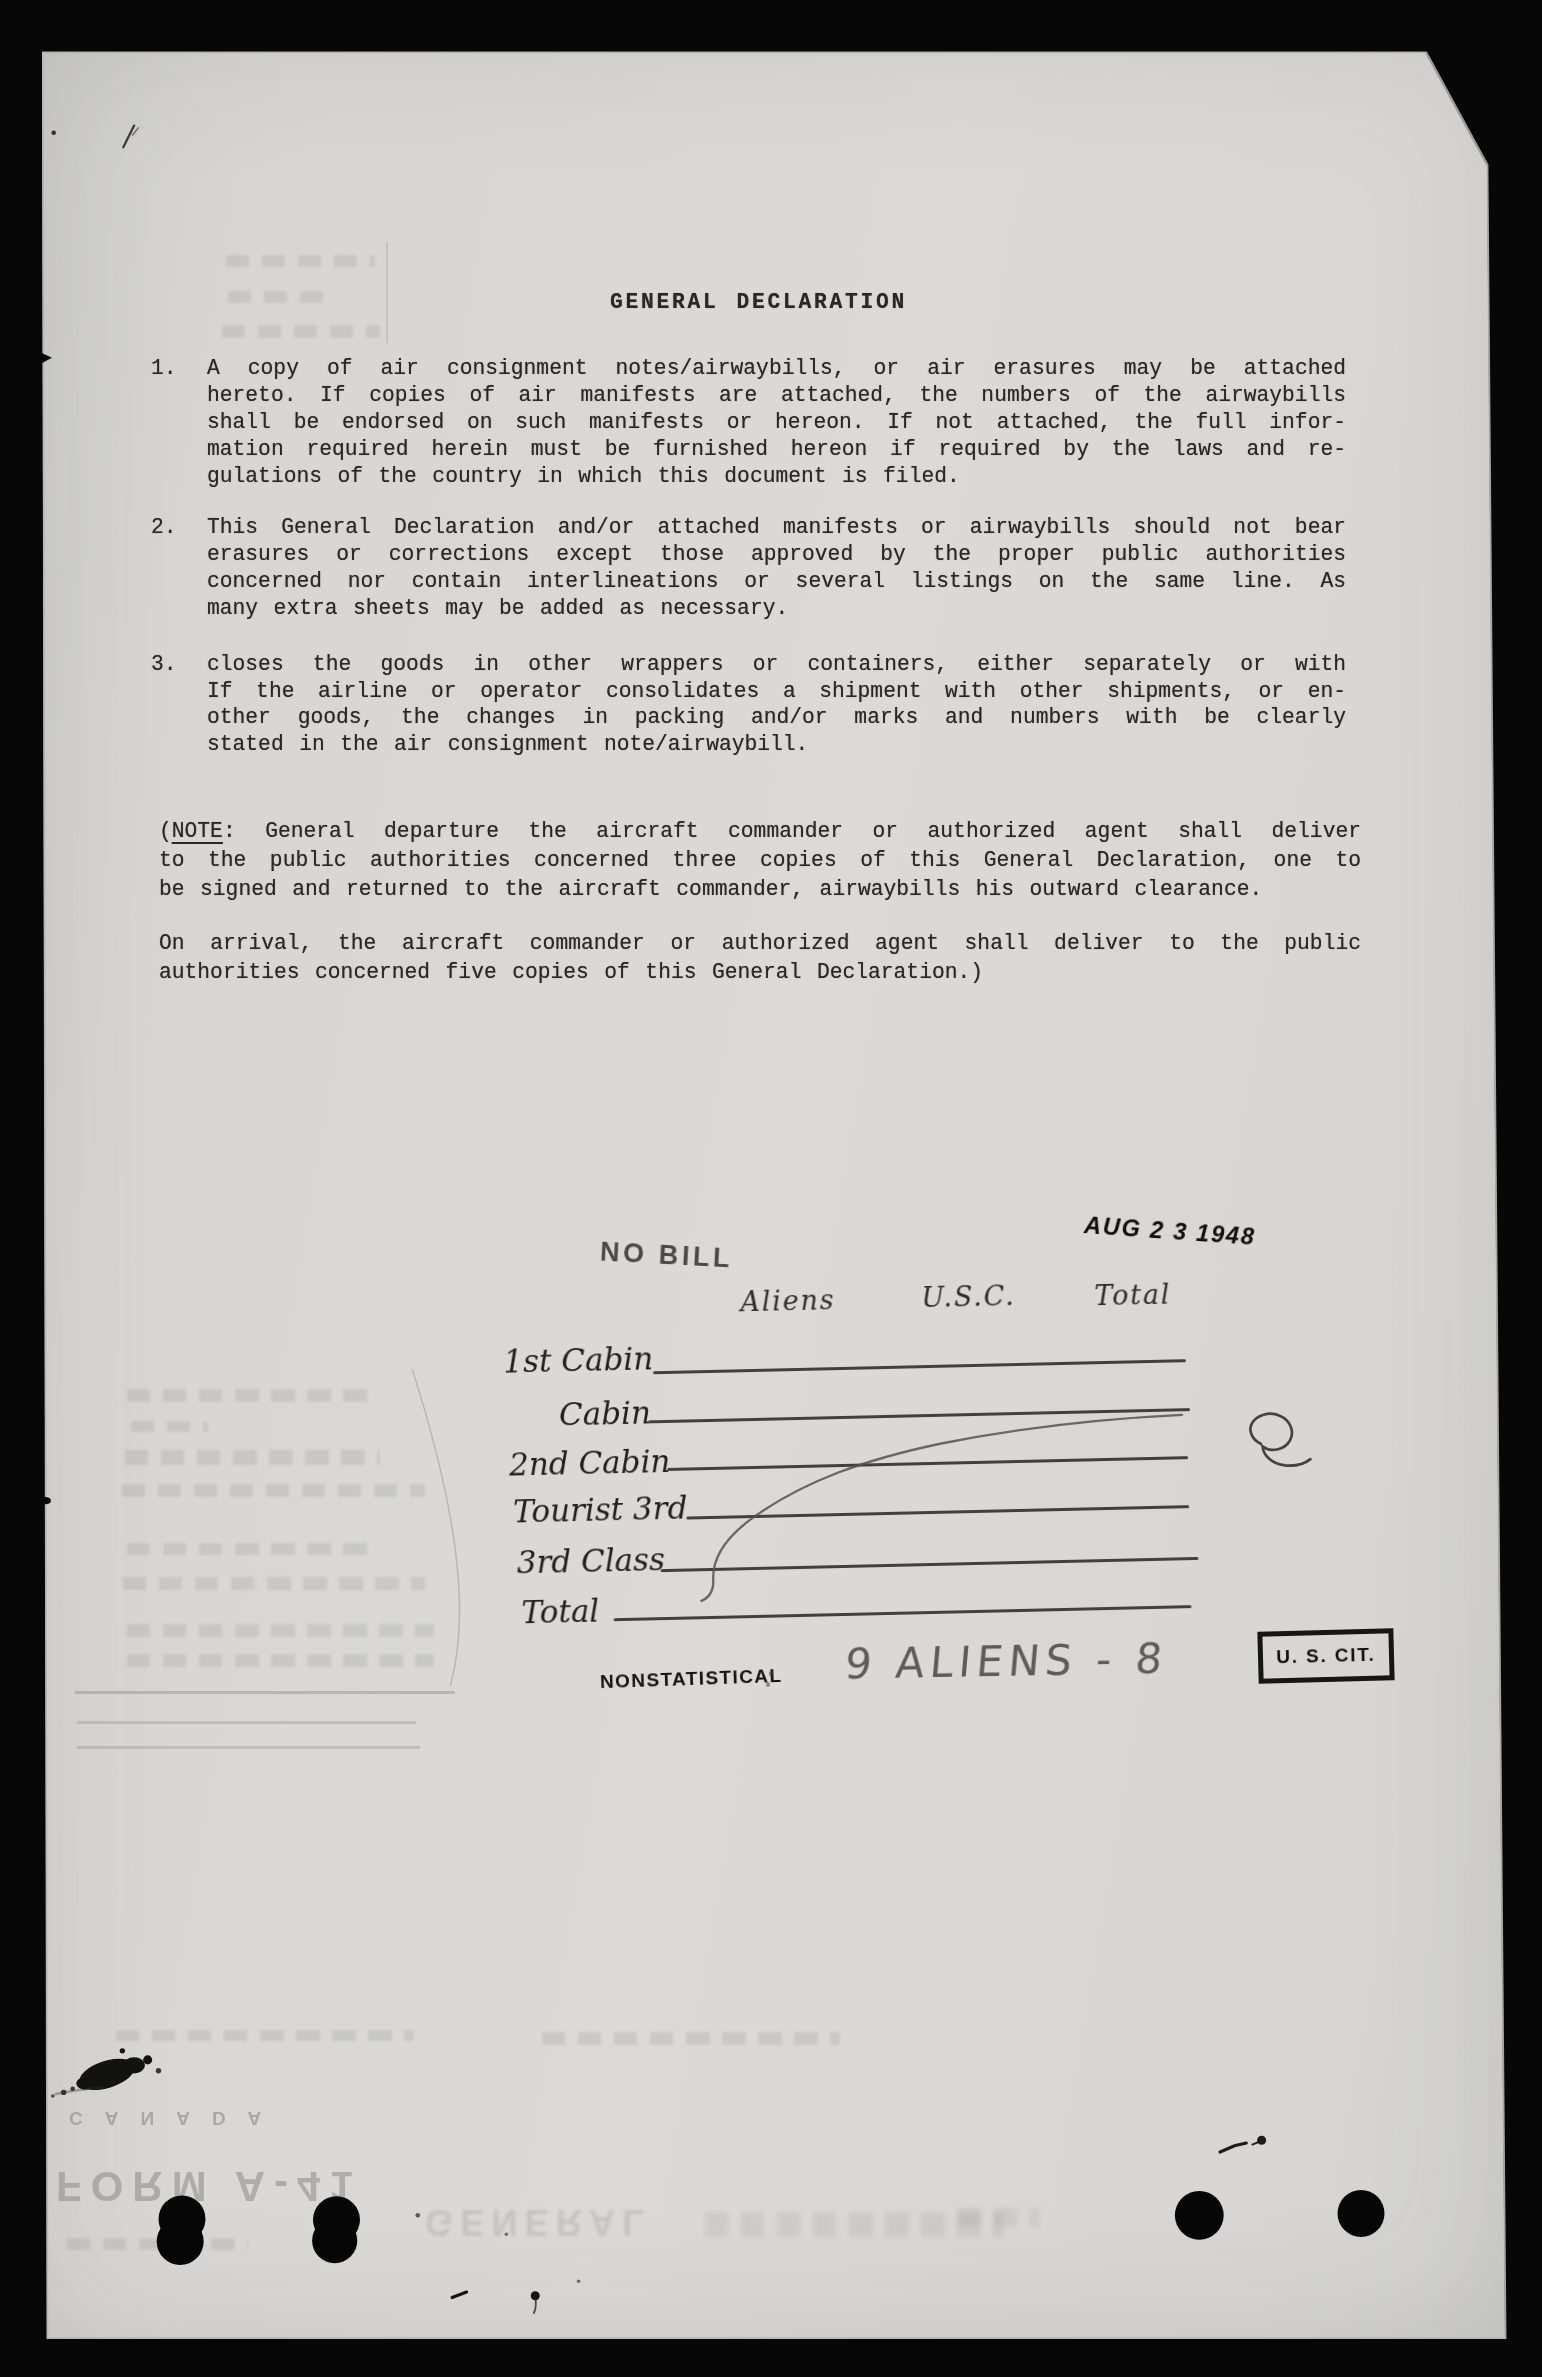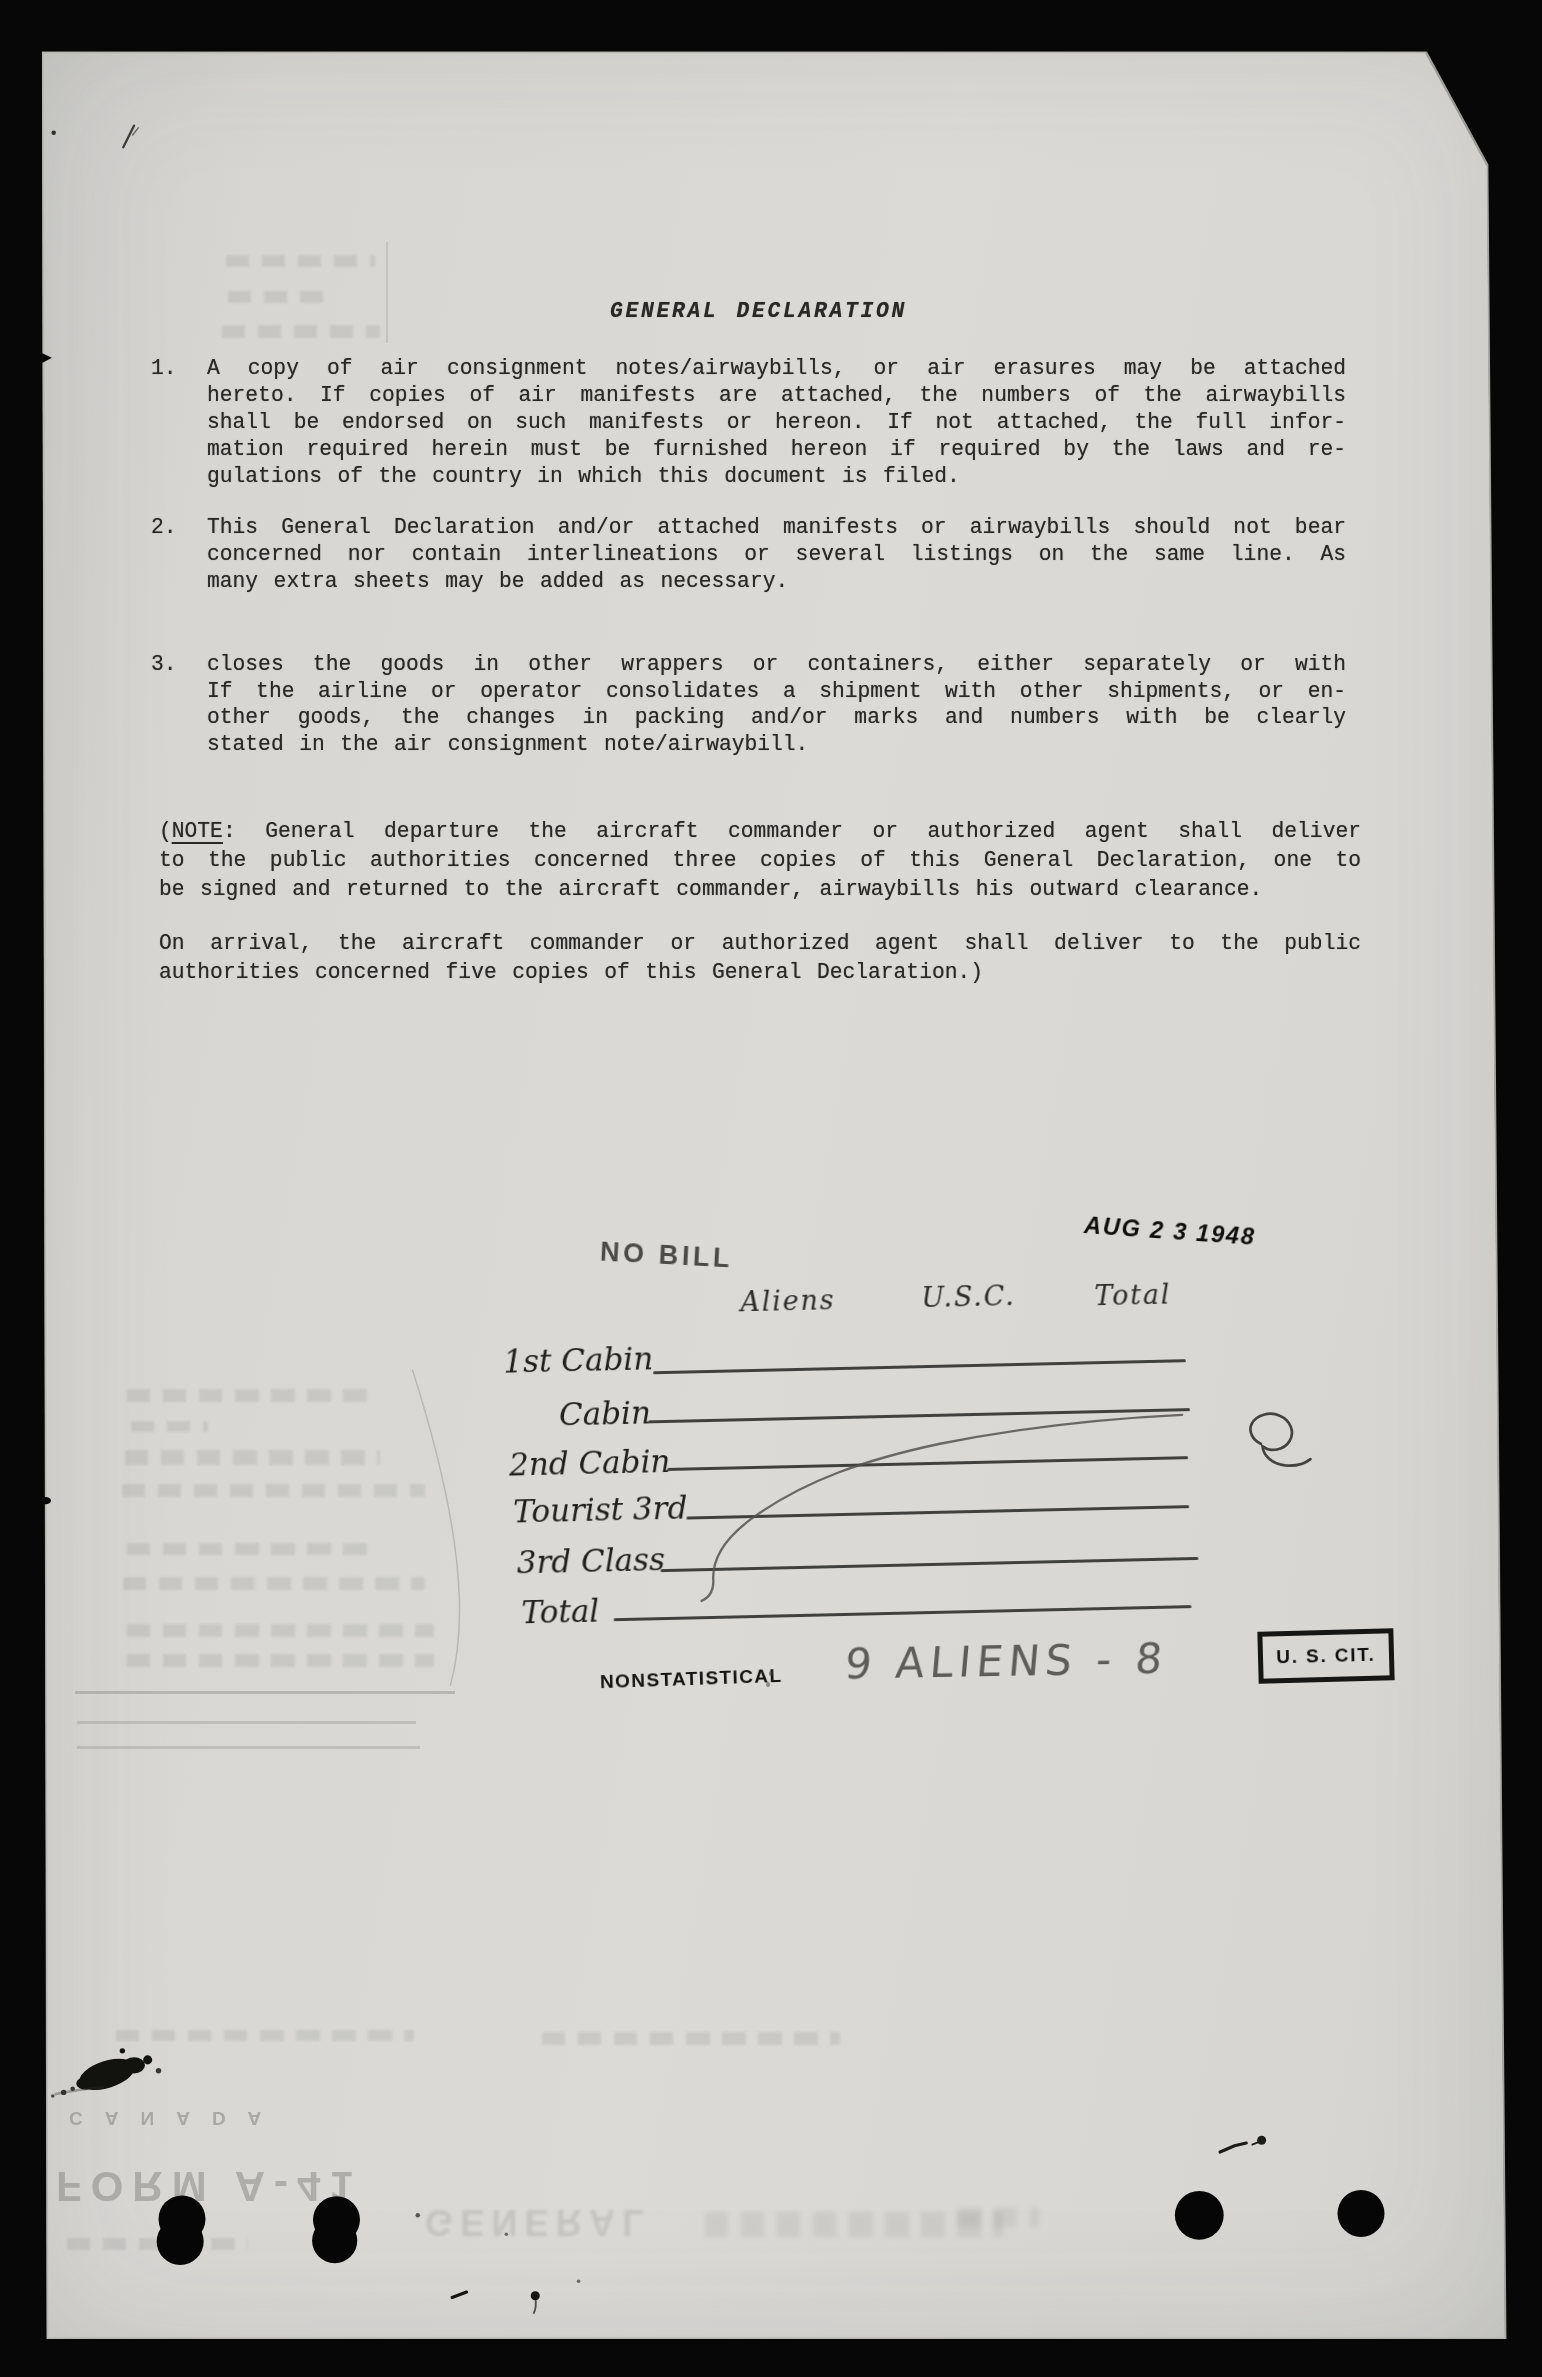"GENERAL DECLARATION" div.typed { font-style: italic -> none; top: 298px -> 289px }
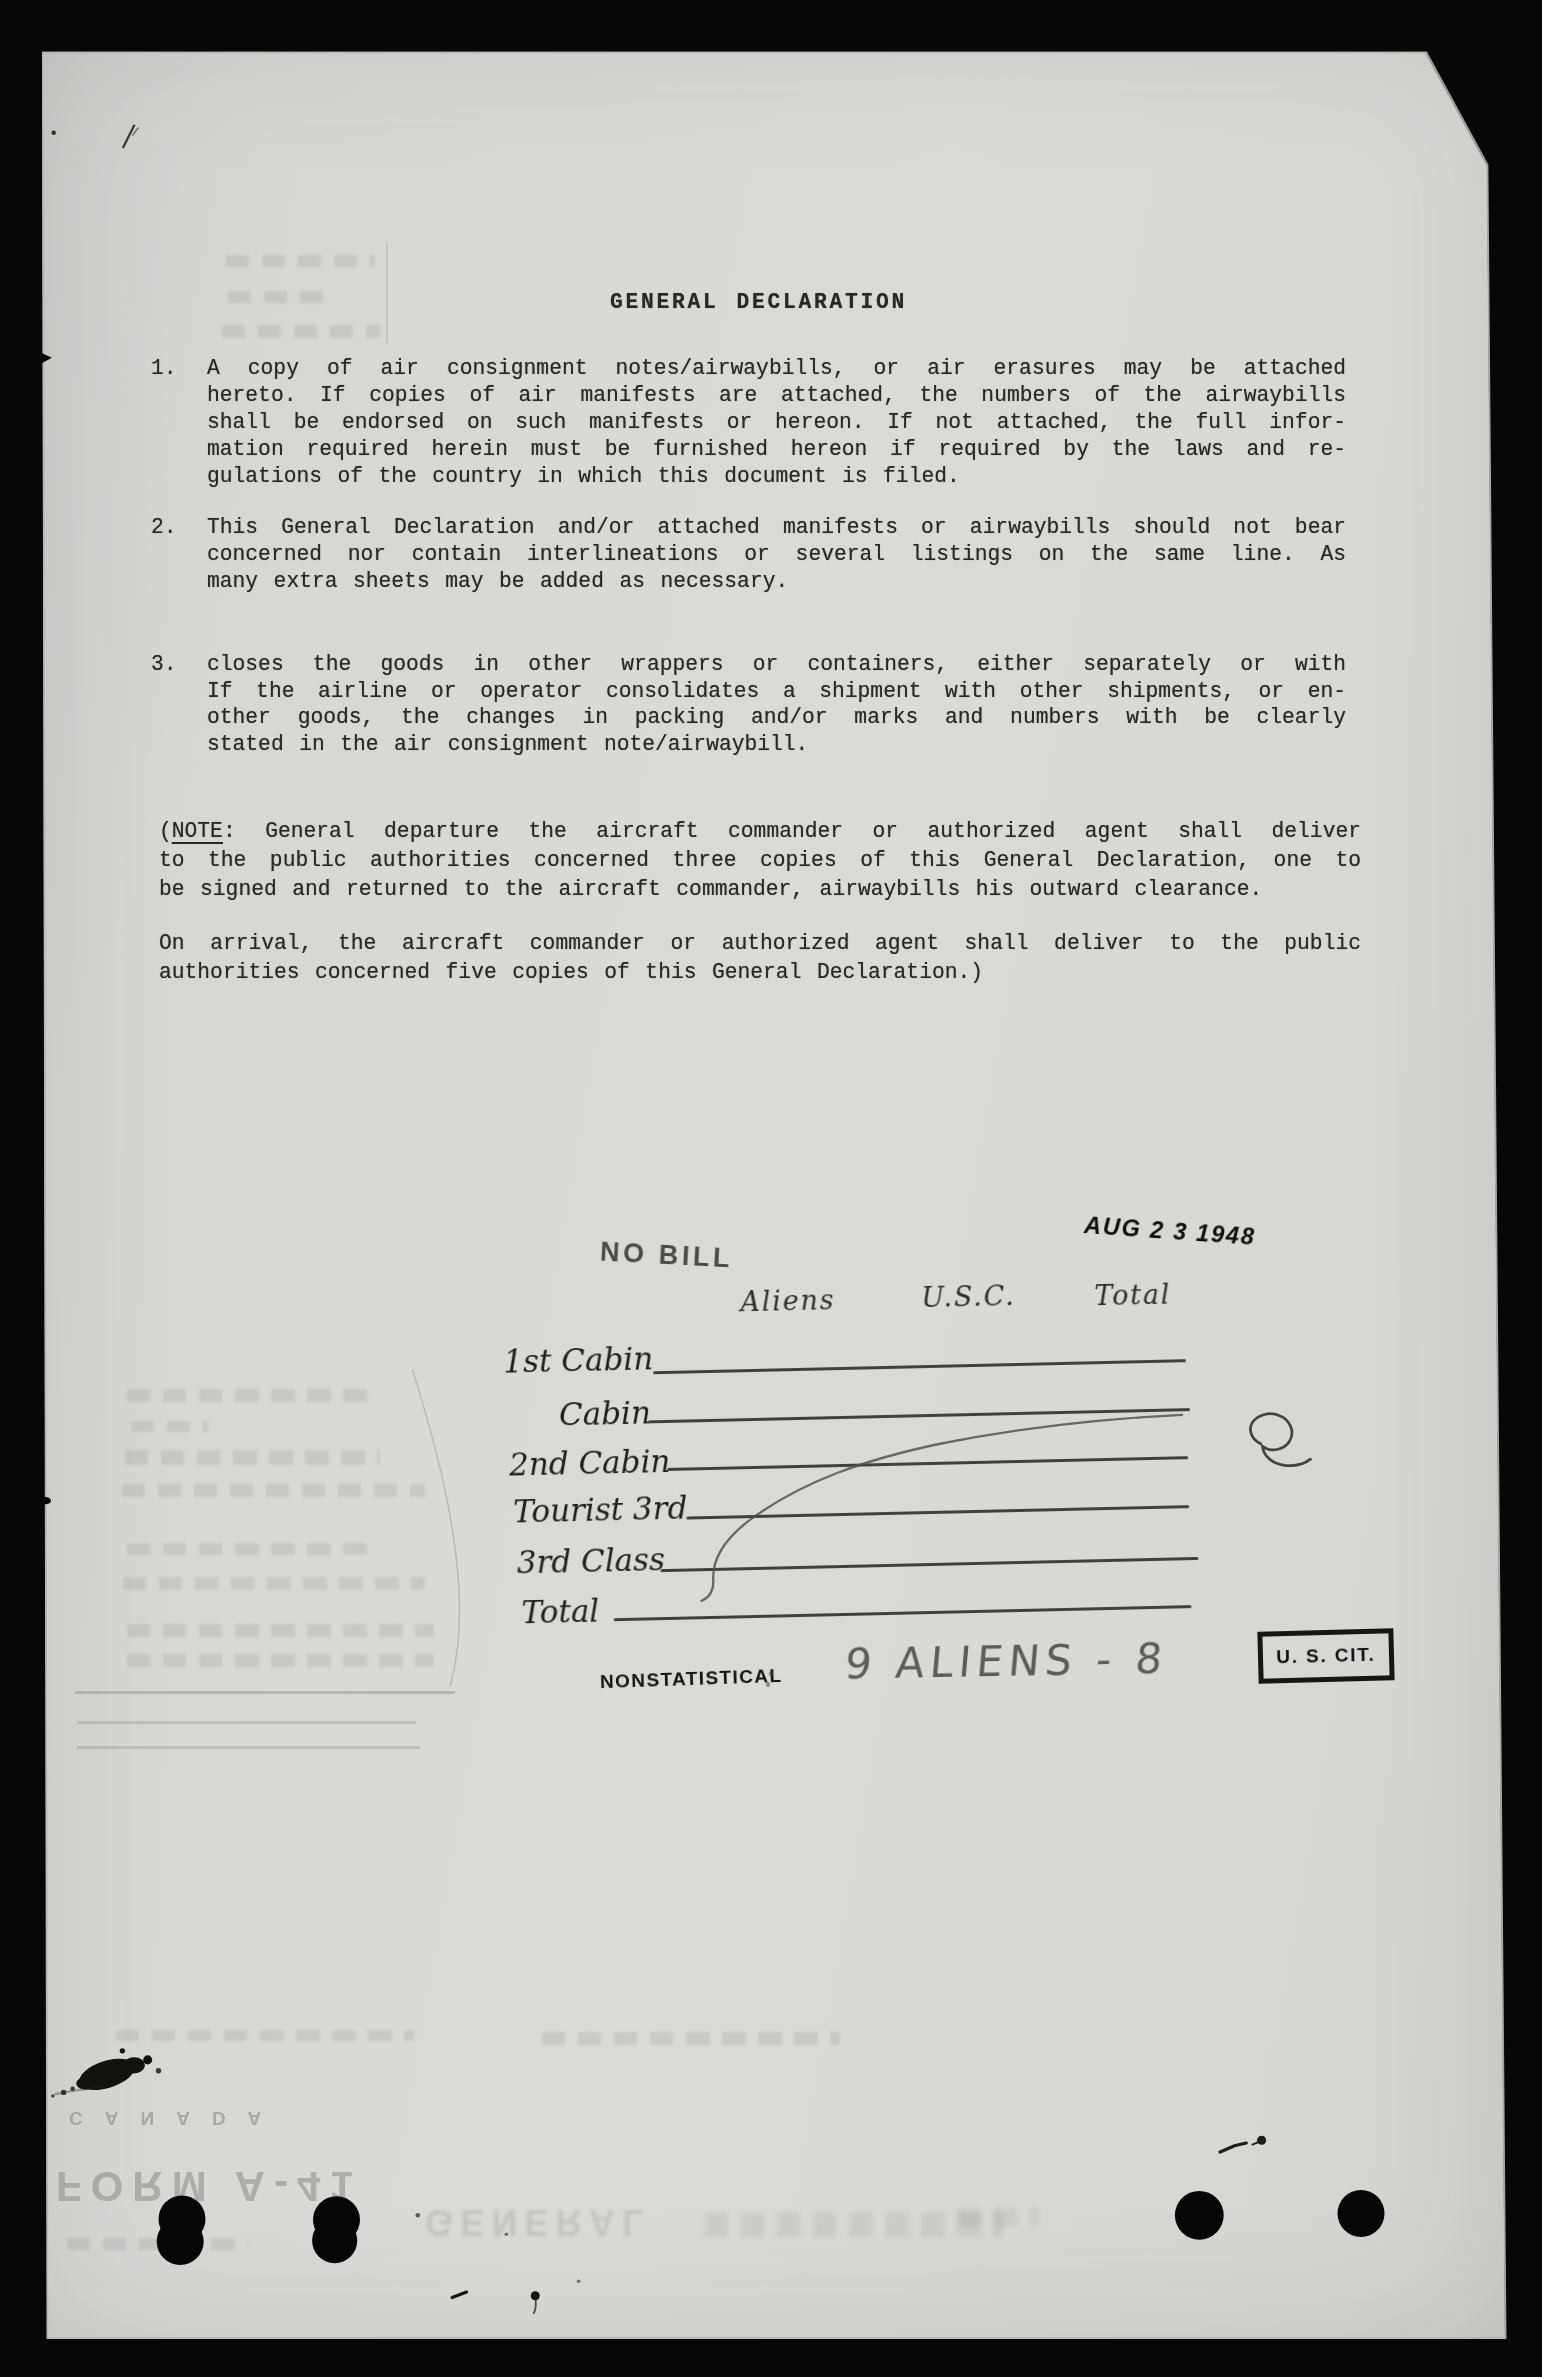"erasures or corrections except those" div.jline { html: none -> <div>erasures or corrections except those approved by the proper public authorities</div> }
